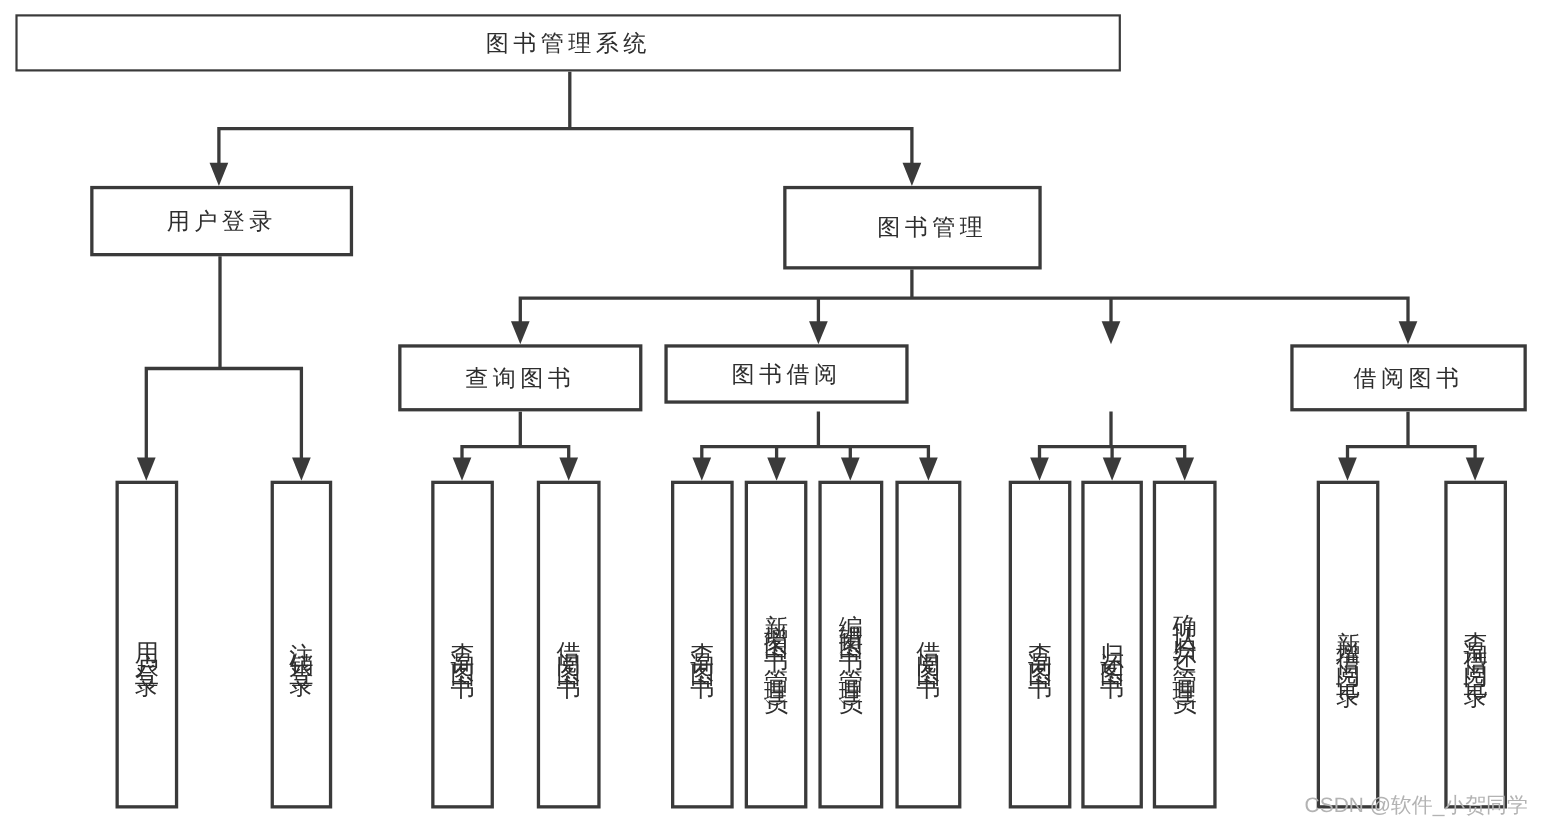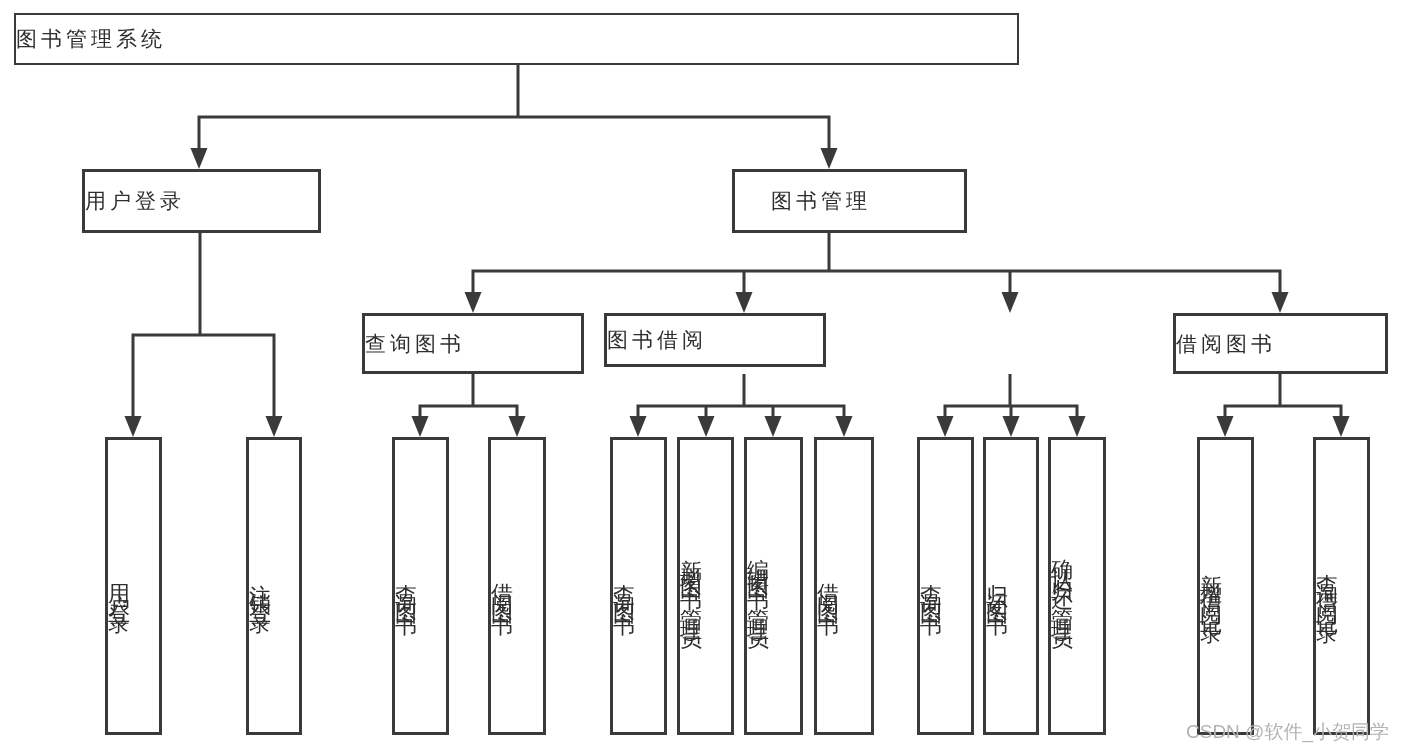"图书管理系统" .node { justify-content: flex-start -> center }
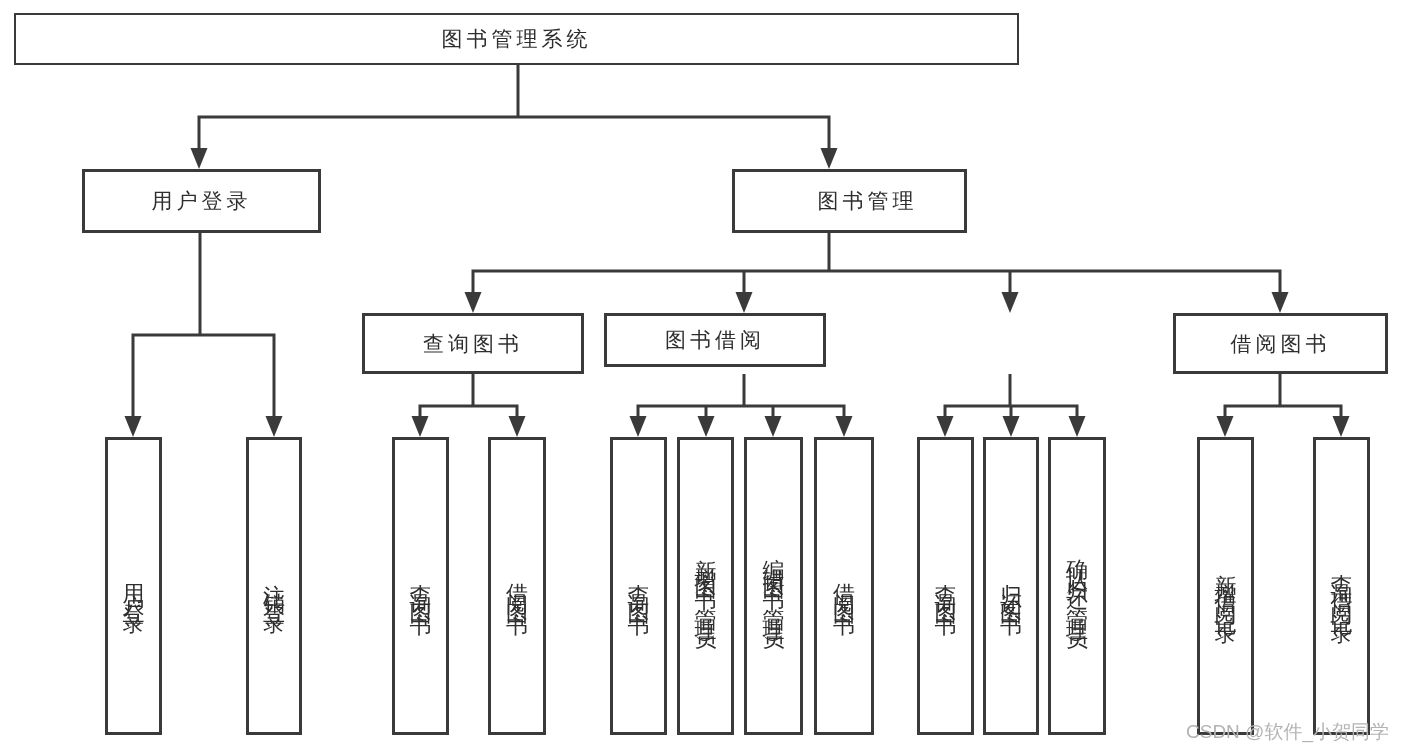"图书管理" div.node { height: 64px -> 76px; left: 732px -> 712px }
